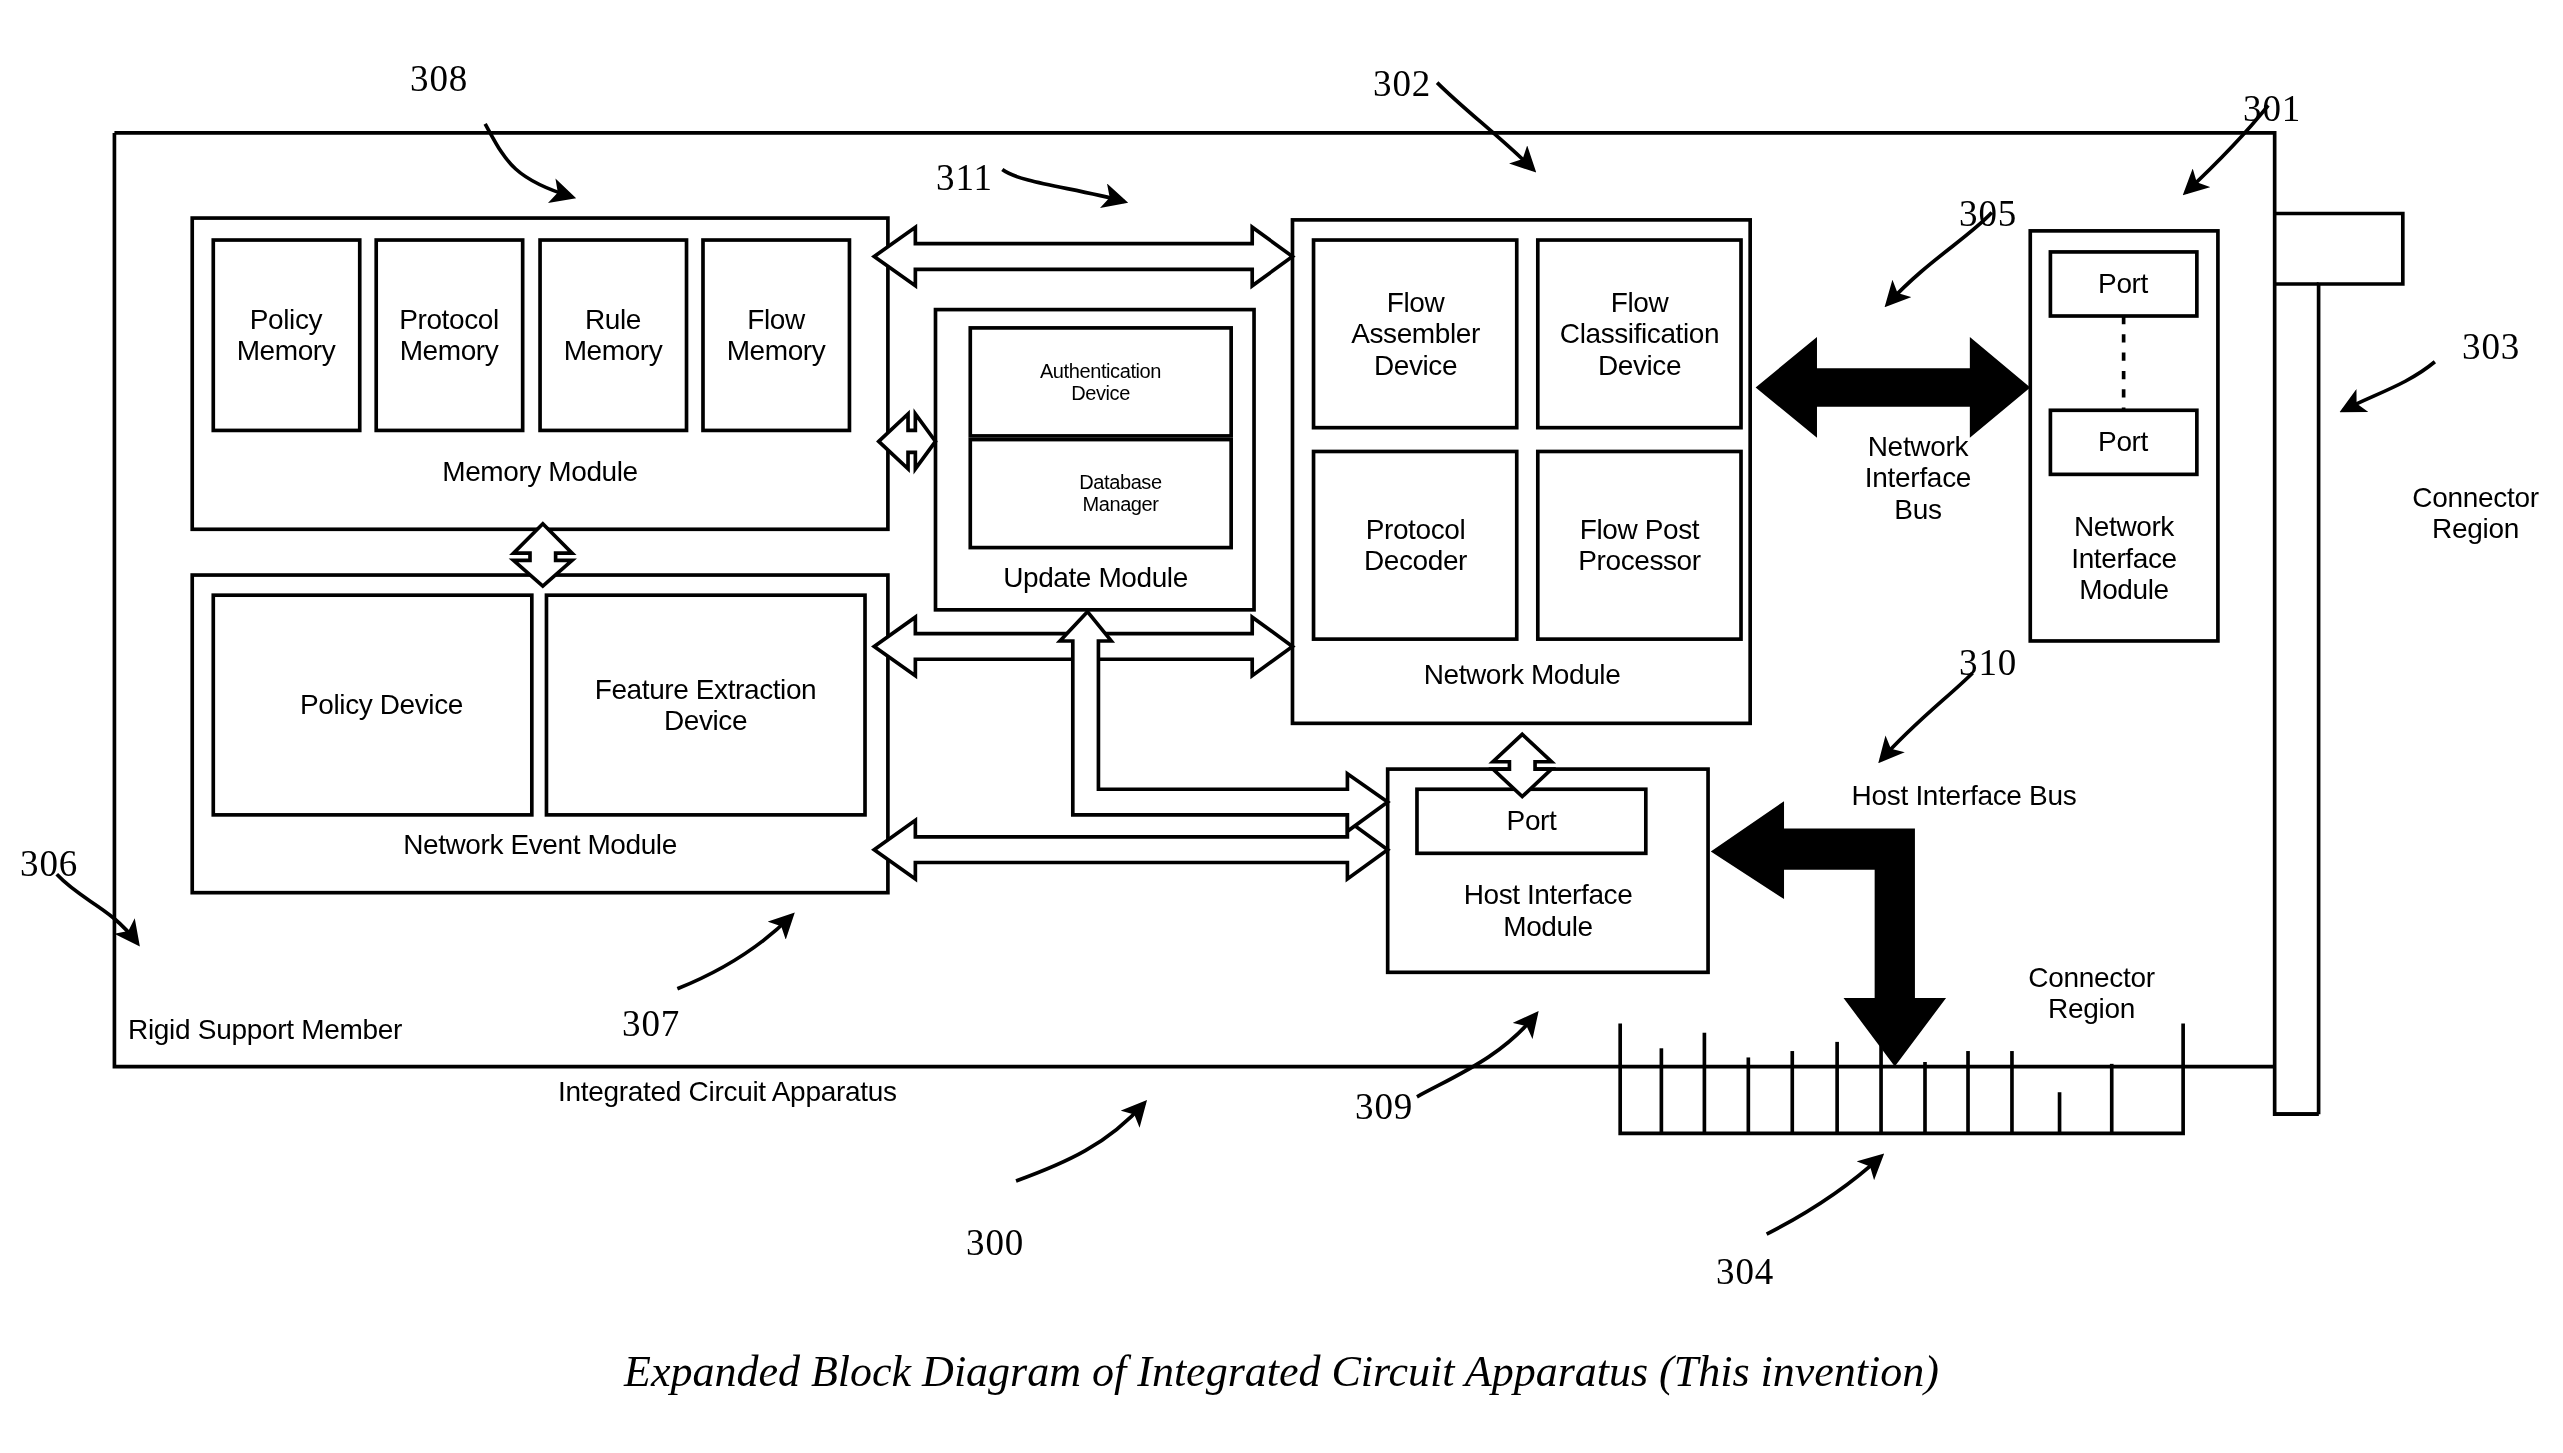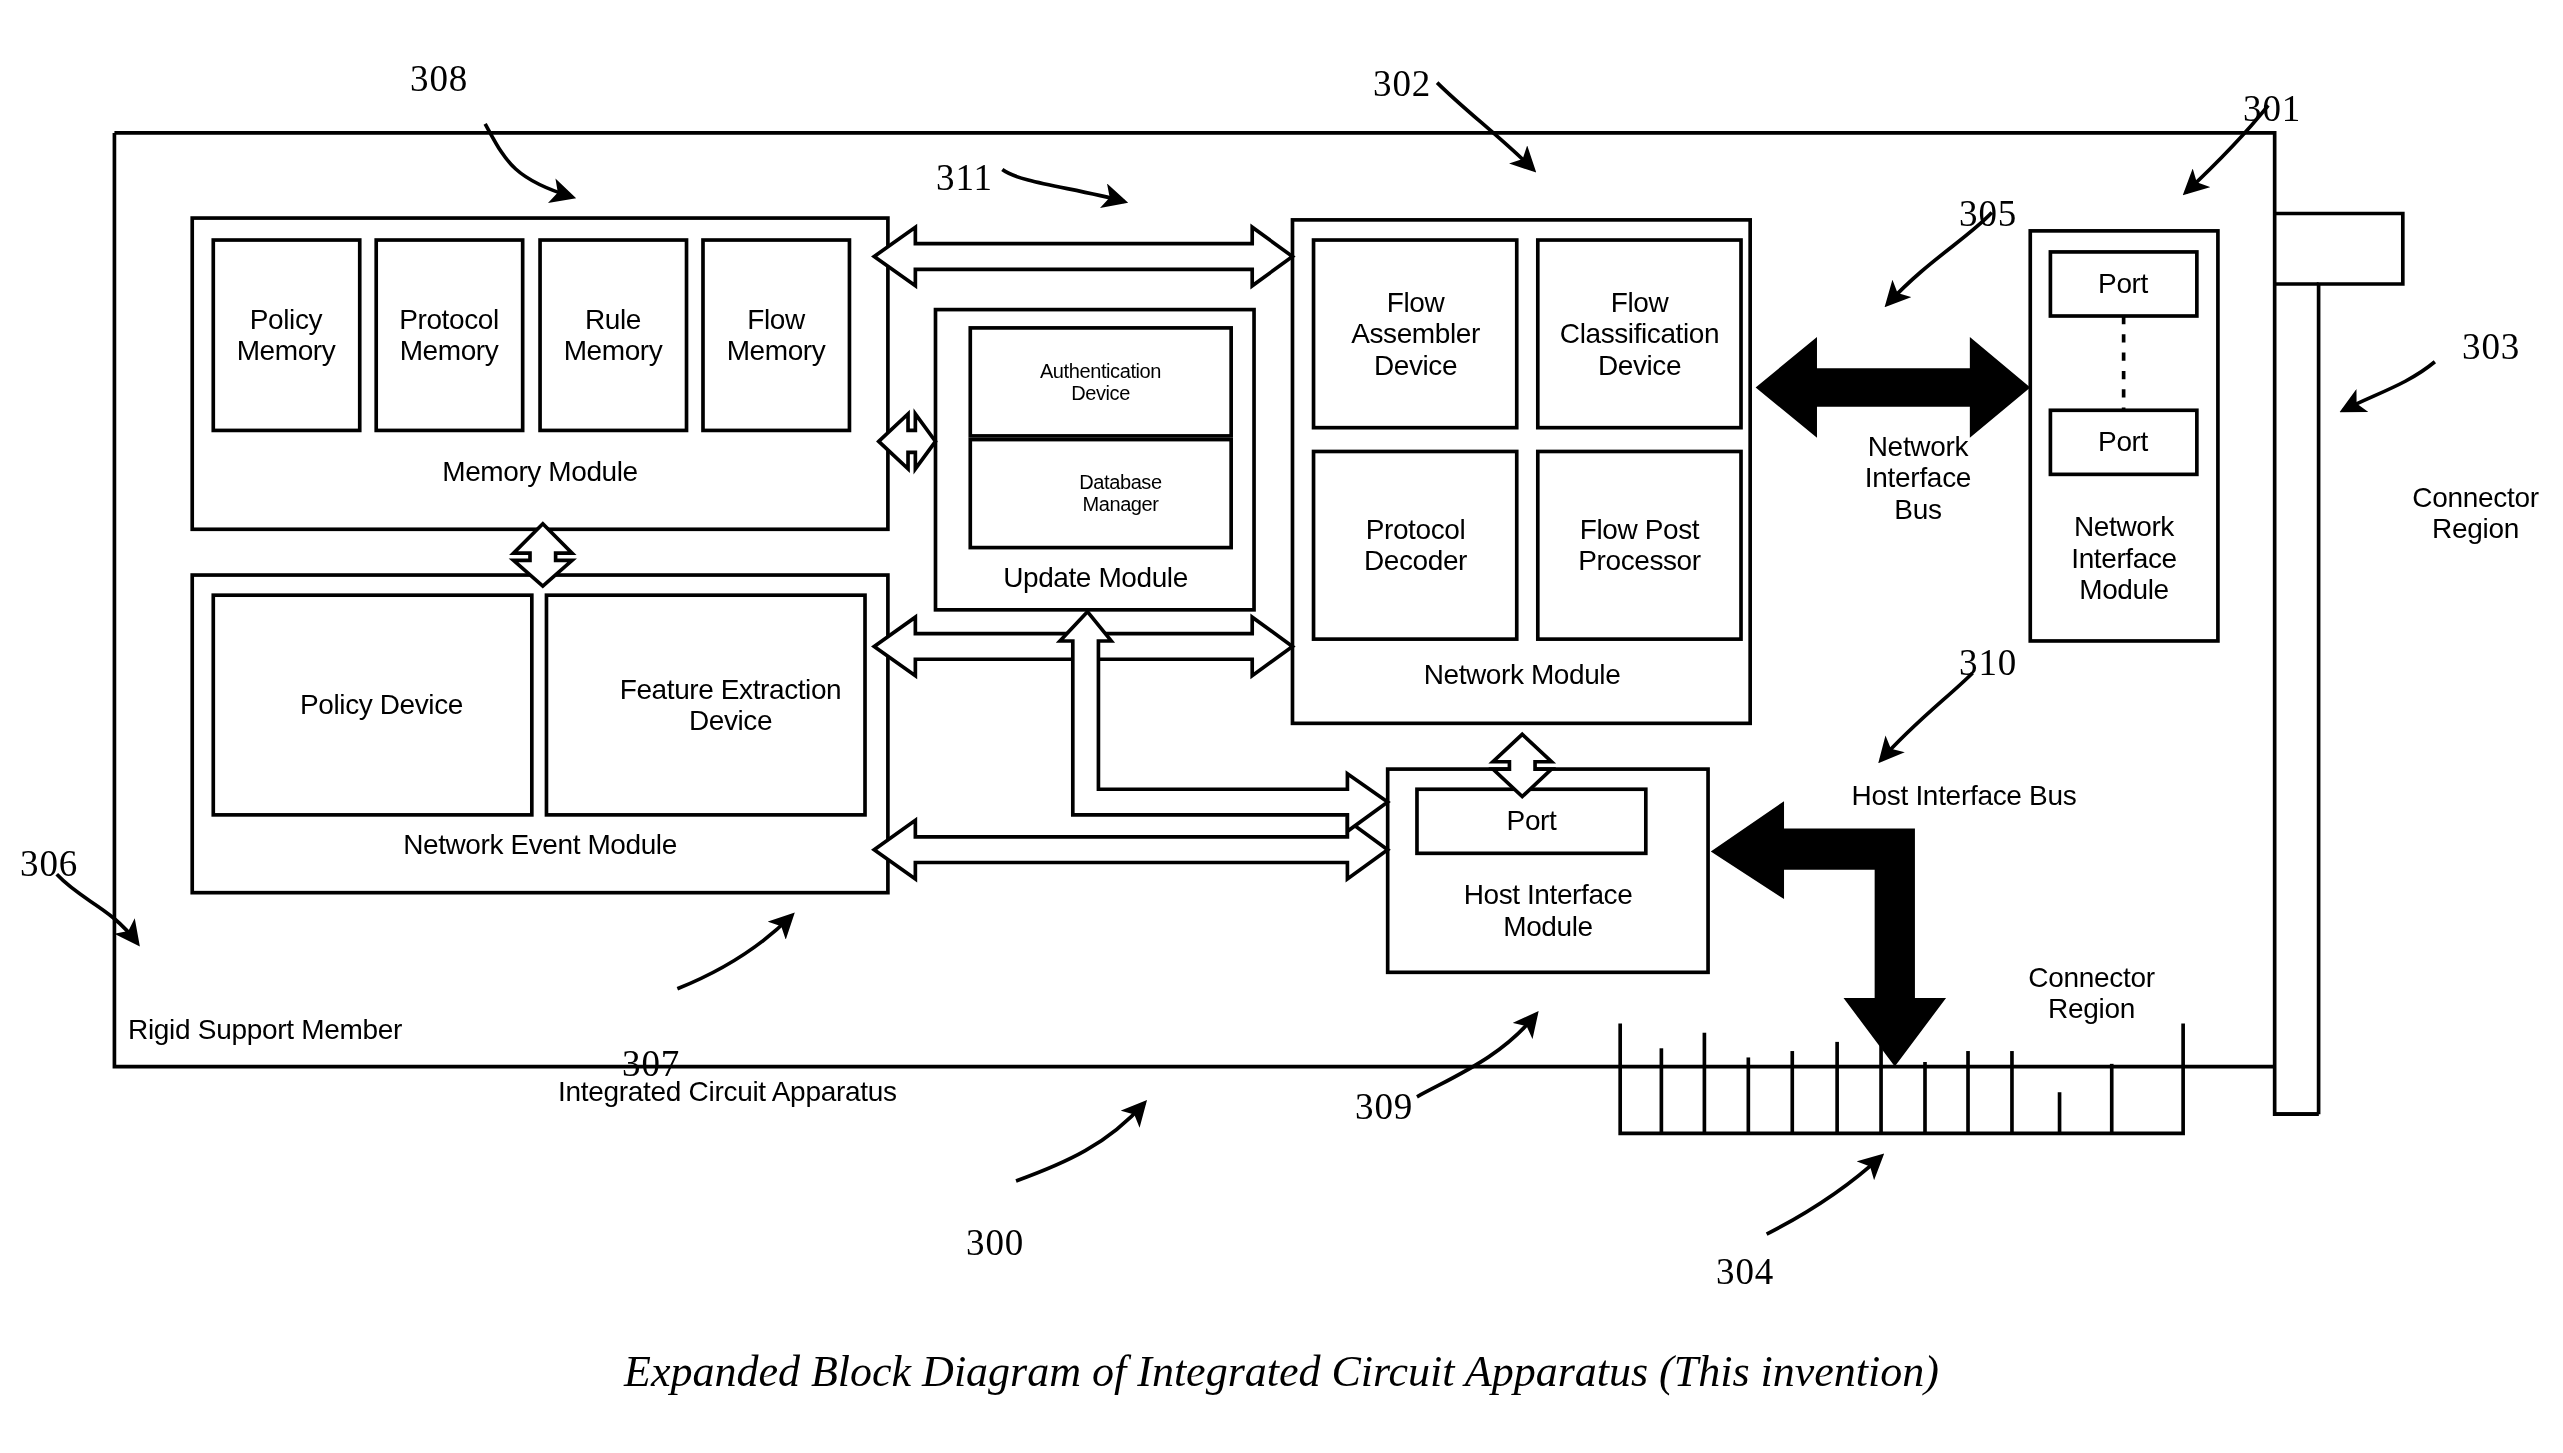"Feature Extraction" div.tbox { left: 571px -> 546px }
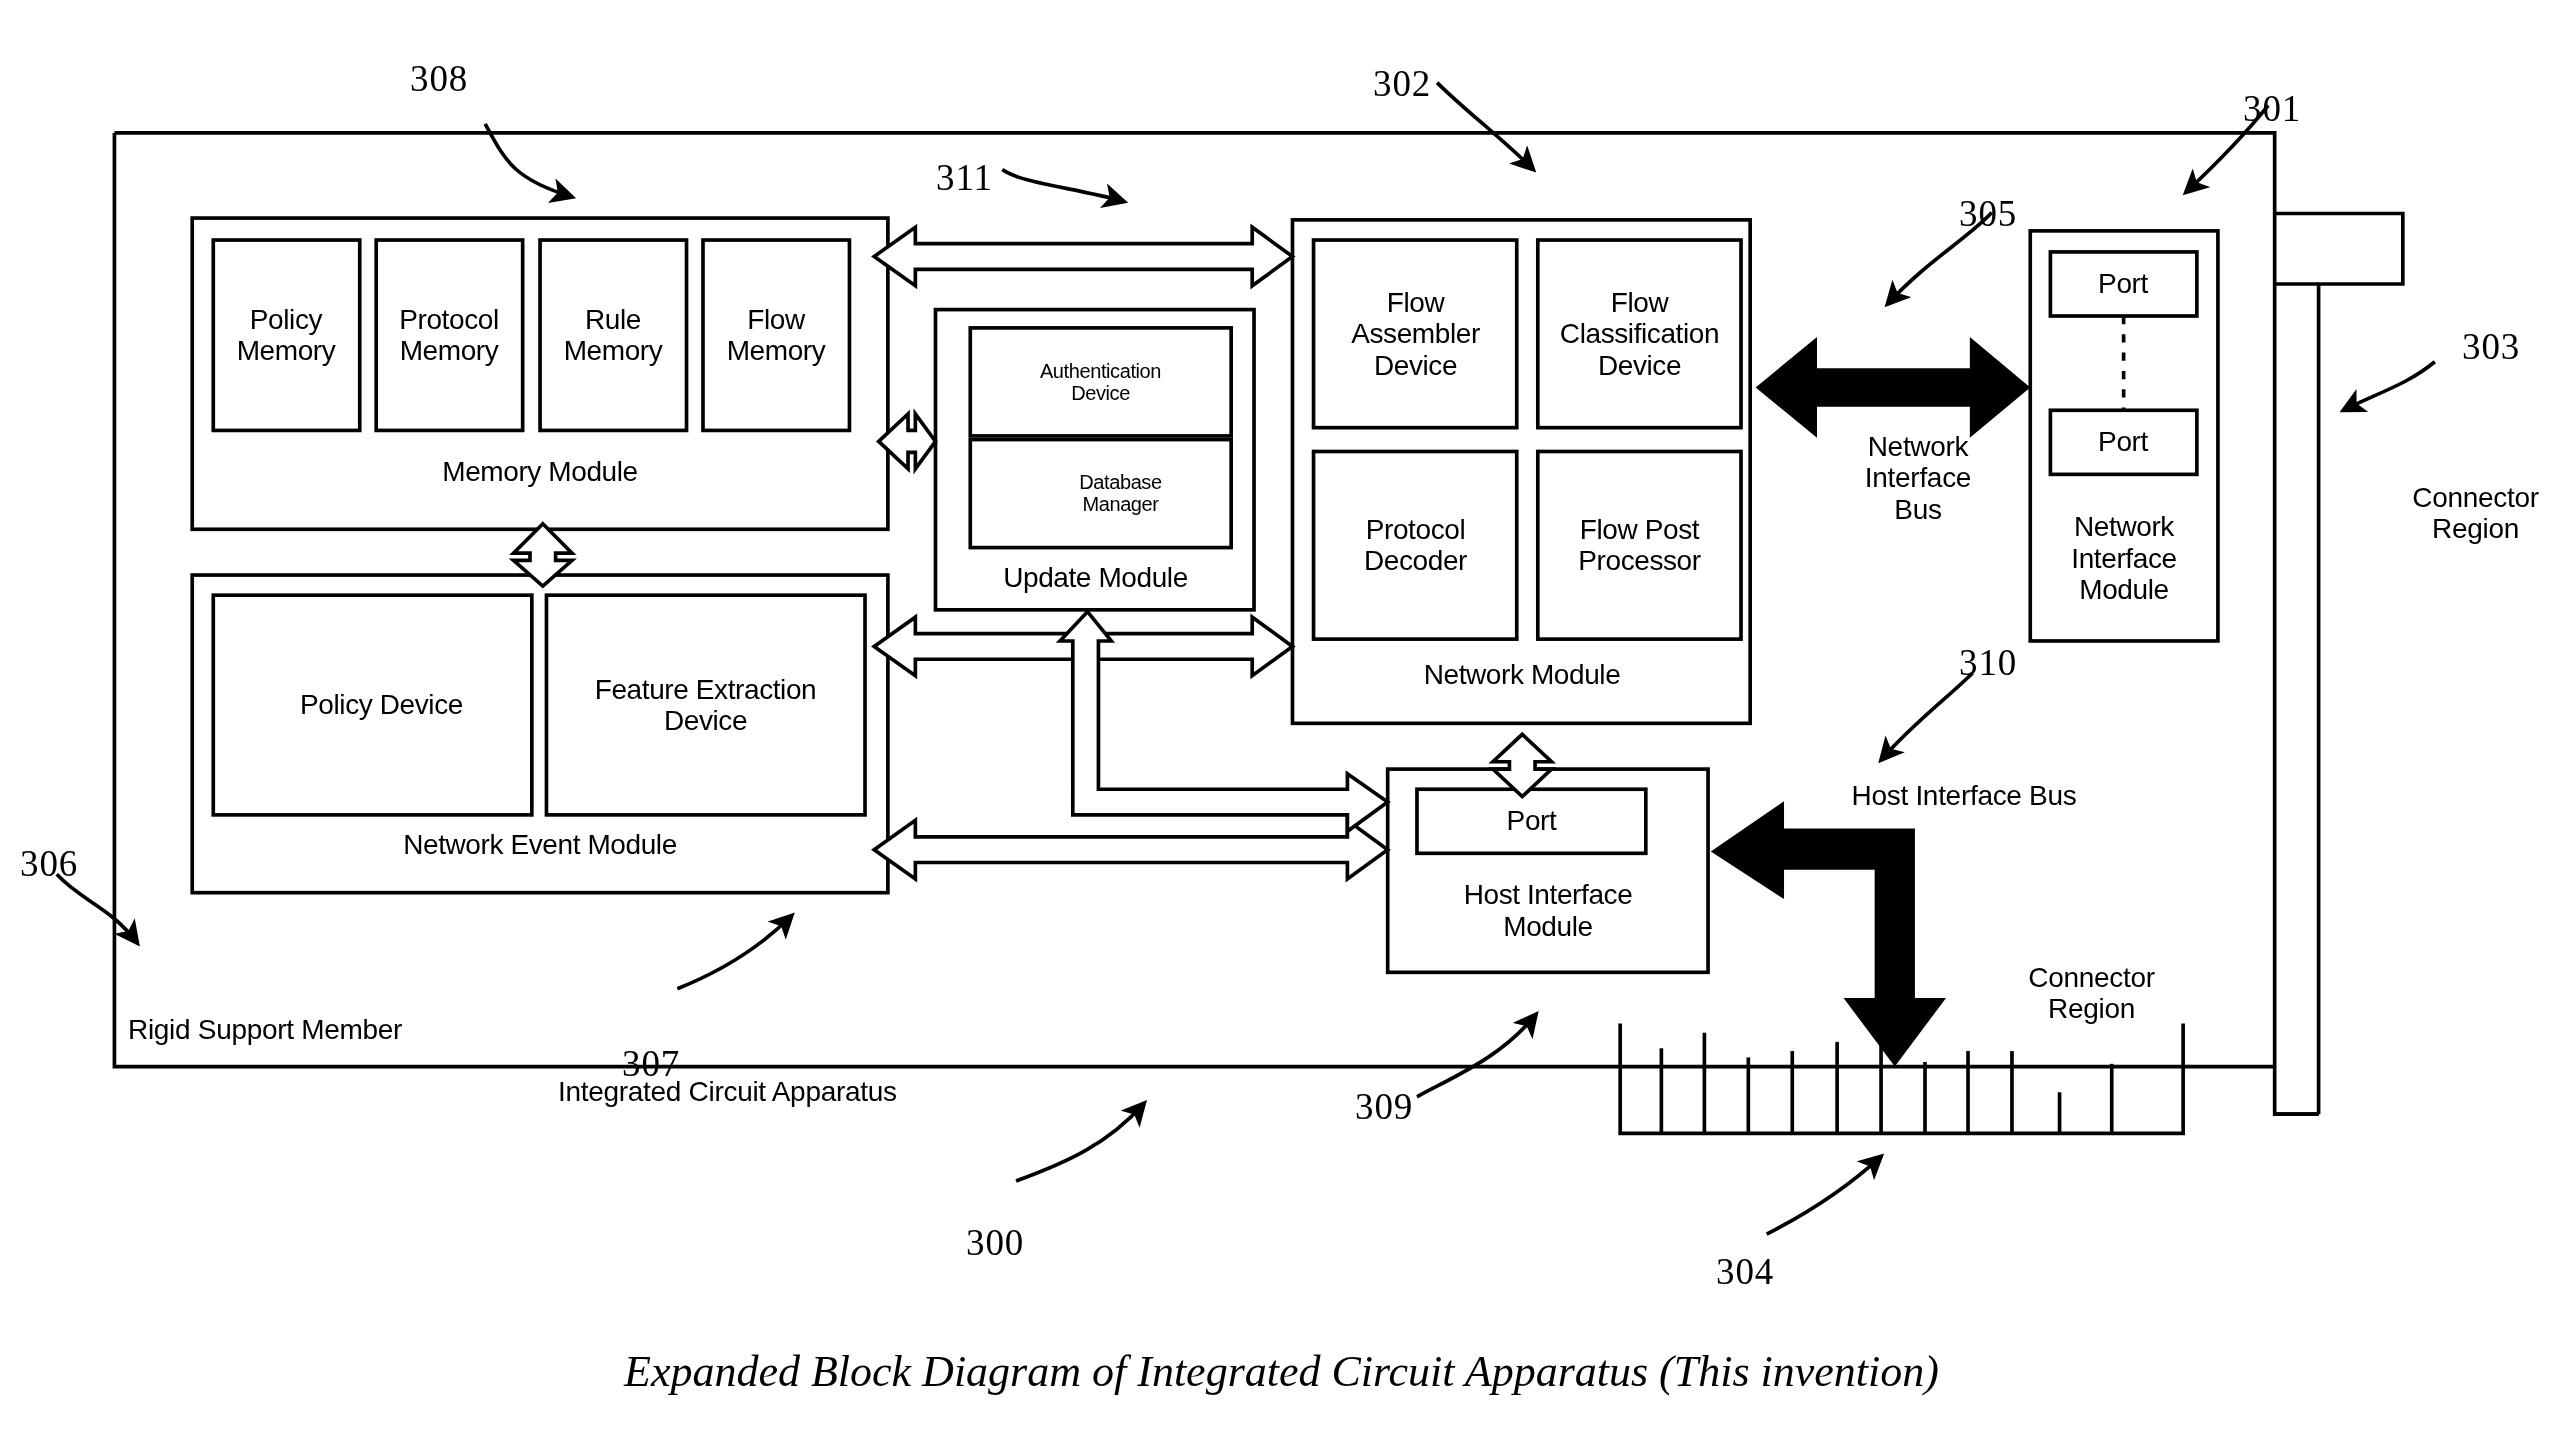"307" div.refnum { top: 1042px -> 1002px }
